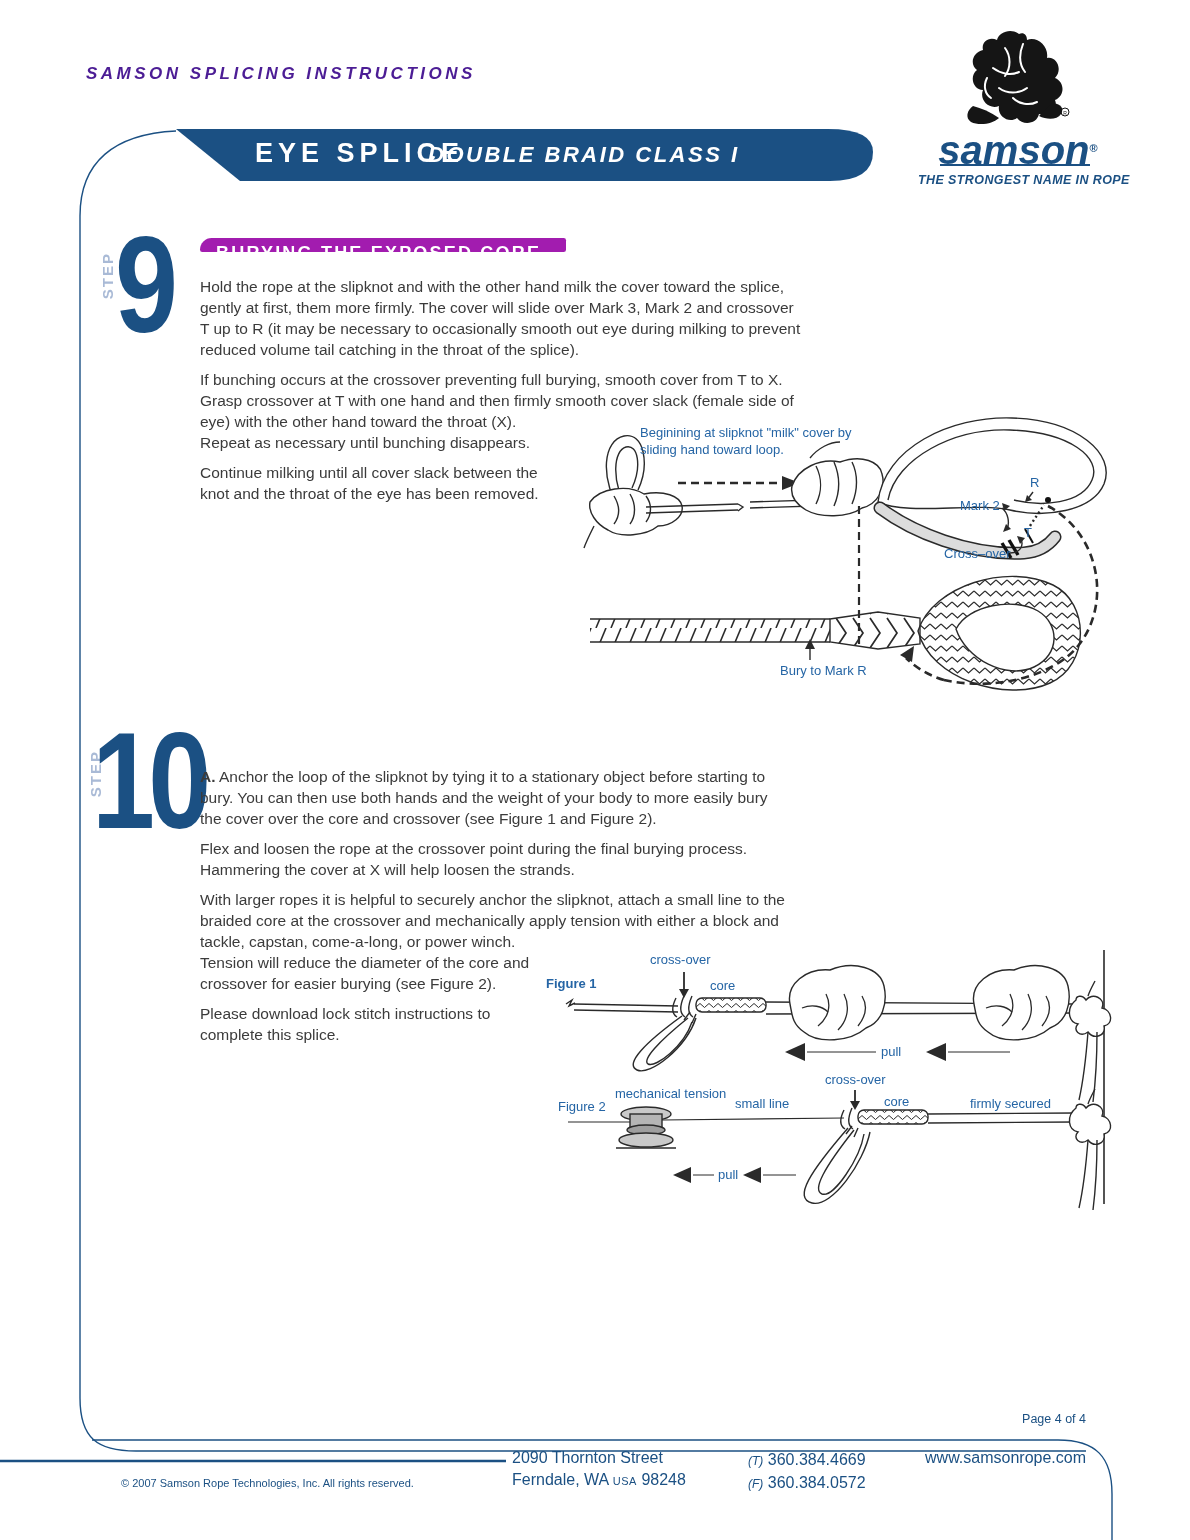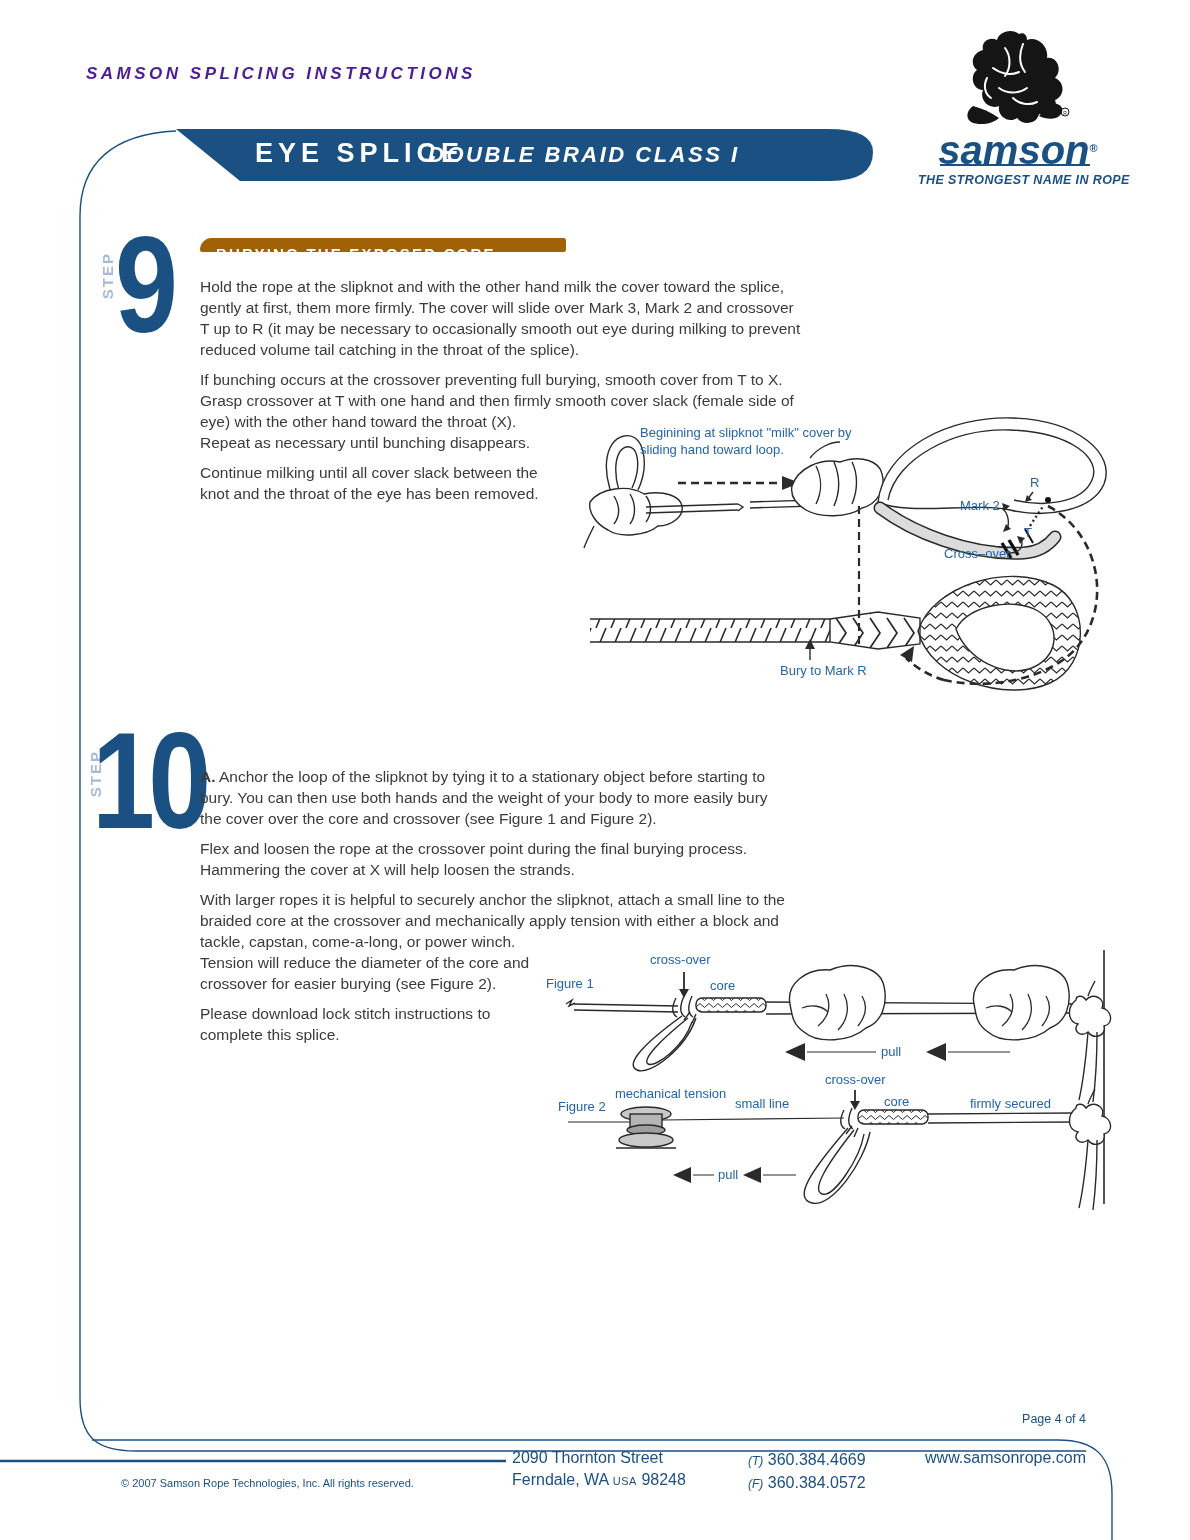"BURYING THE EXPOSED CORE" .headband { background: #a16207 -> #a21caf; font-size: 15px -> 18px }
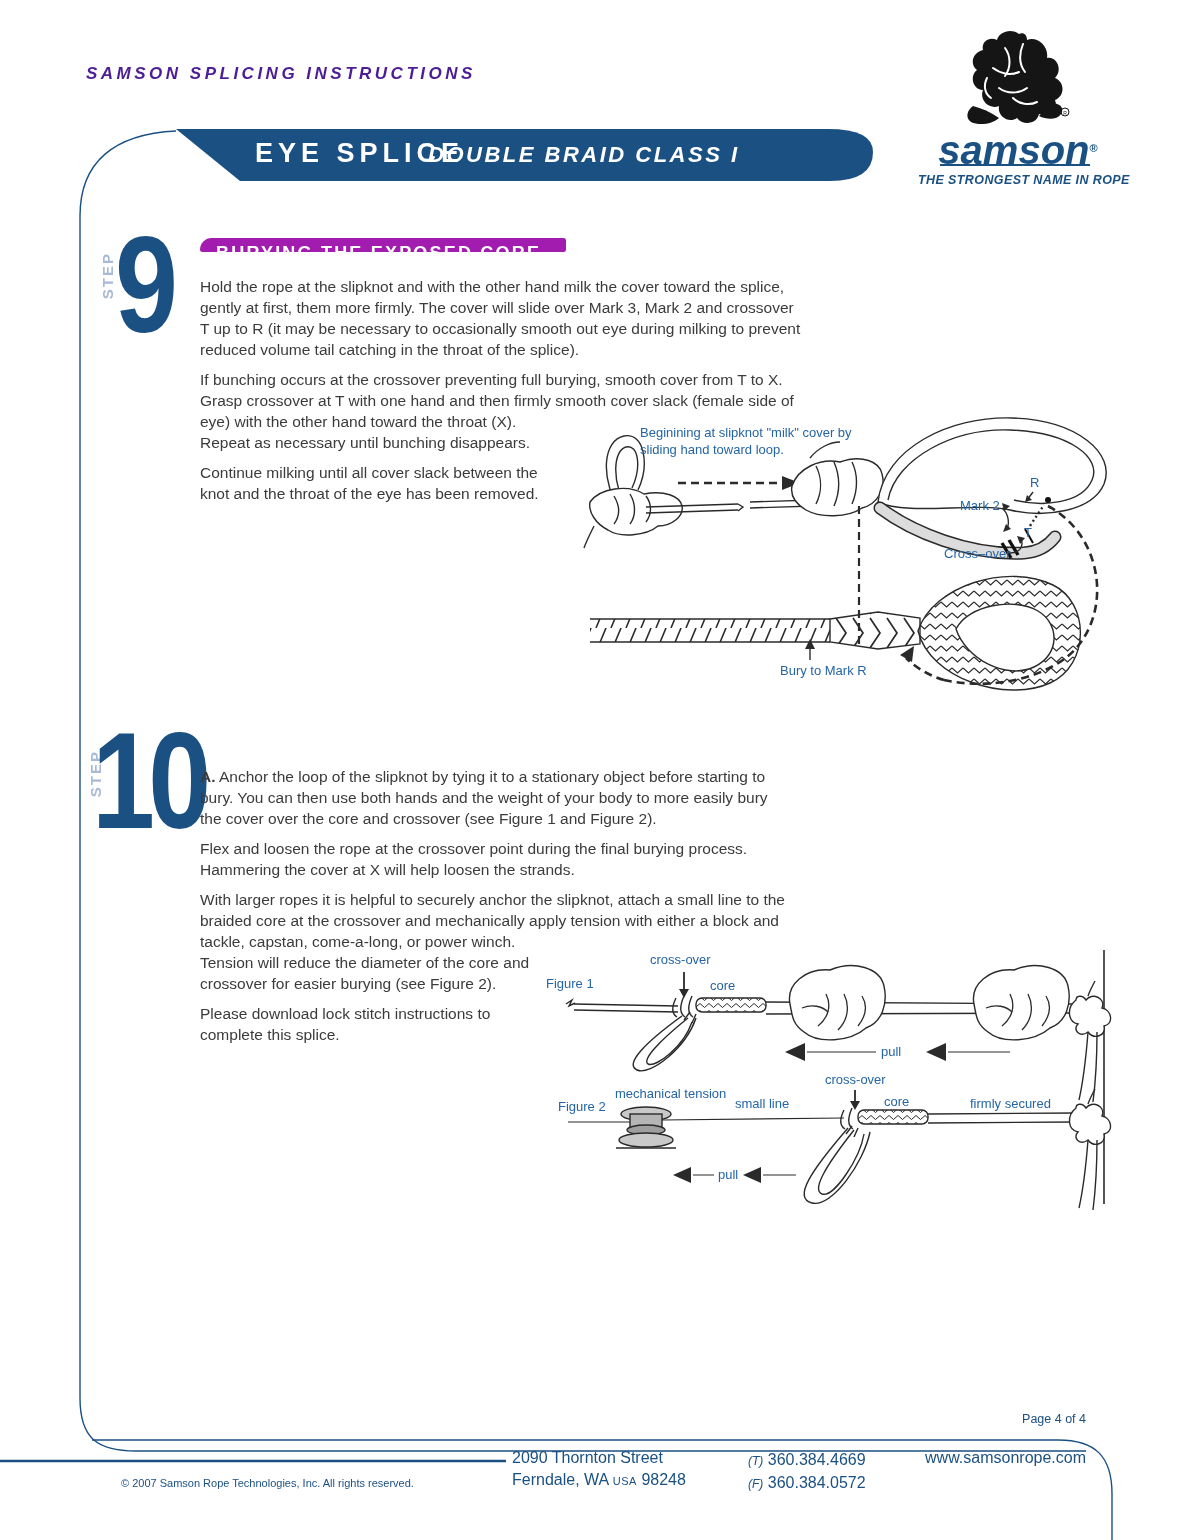"Figure 1" span.figlabel { font-weight: none -> bold }
